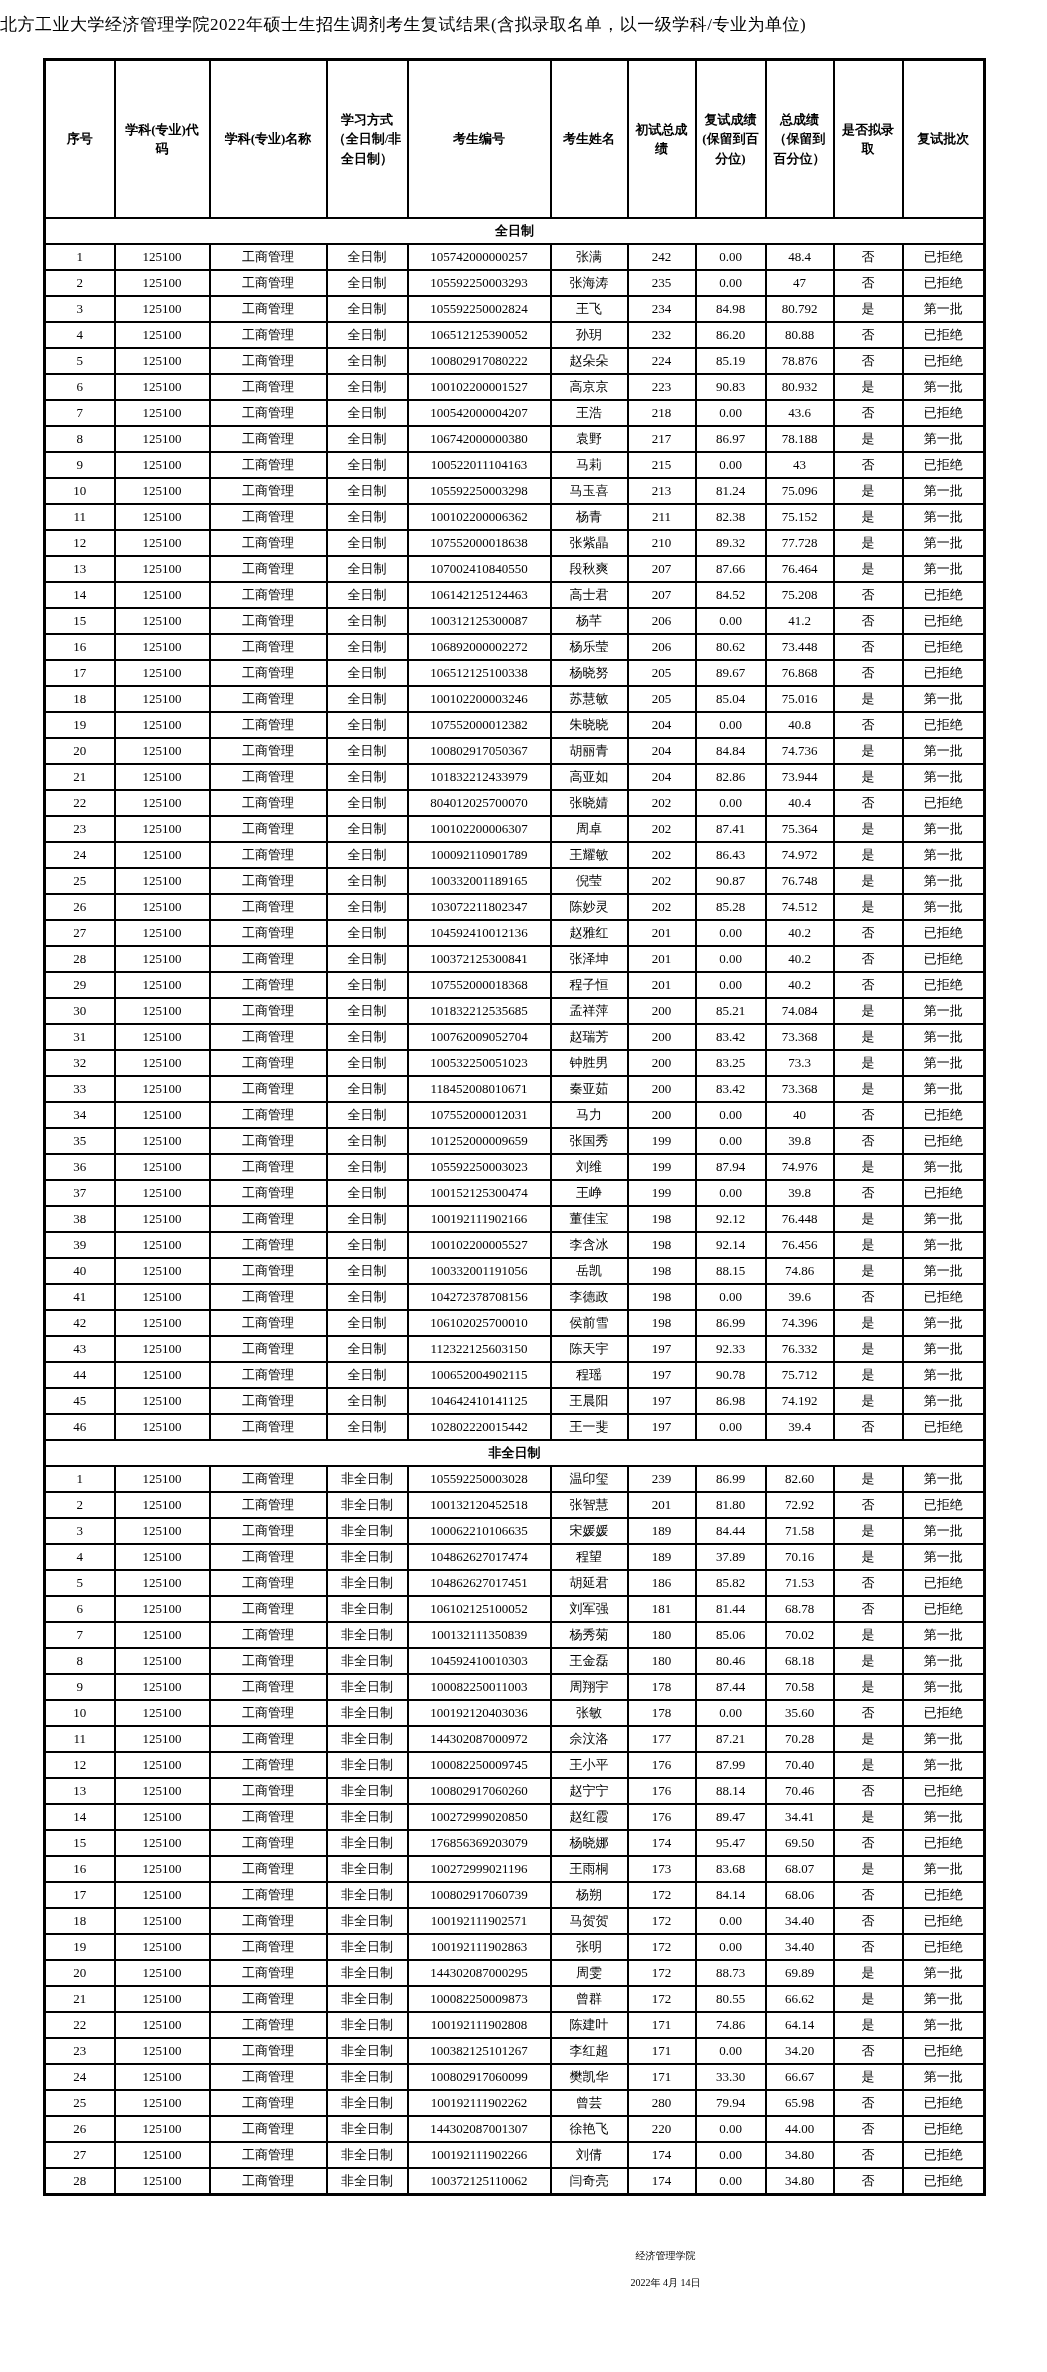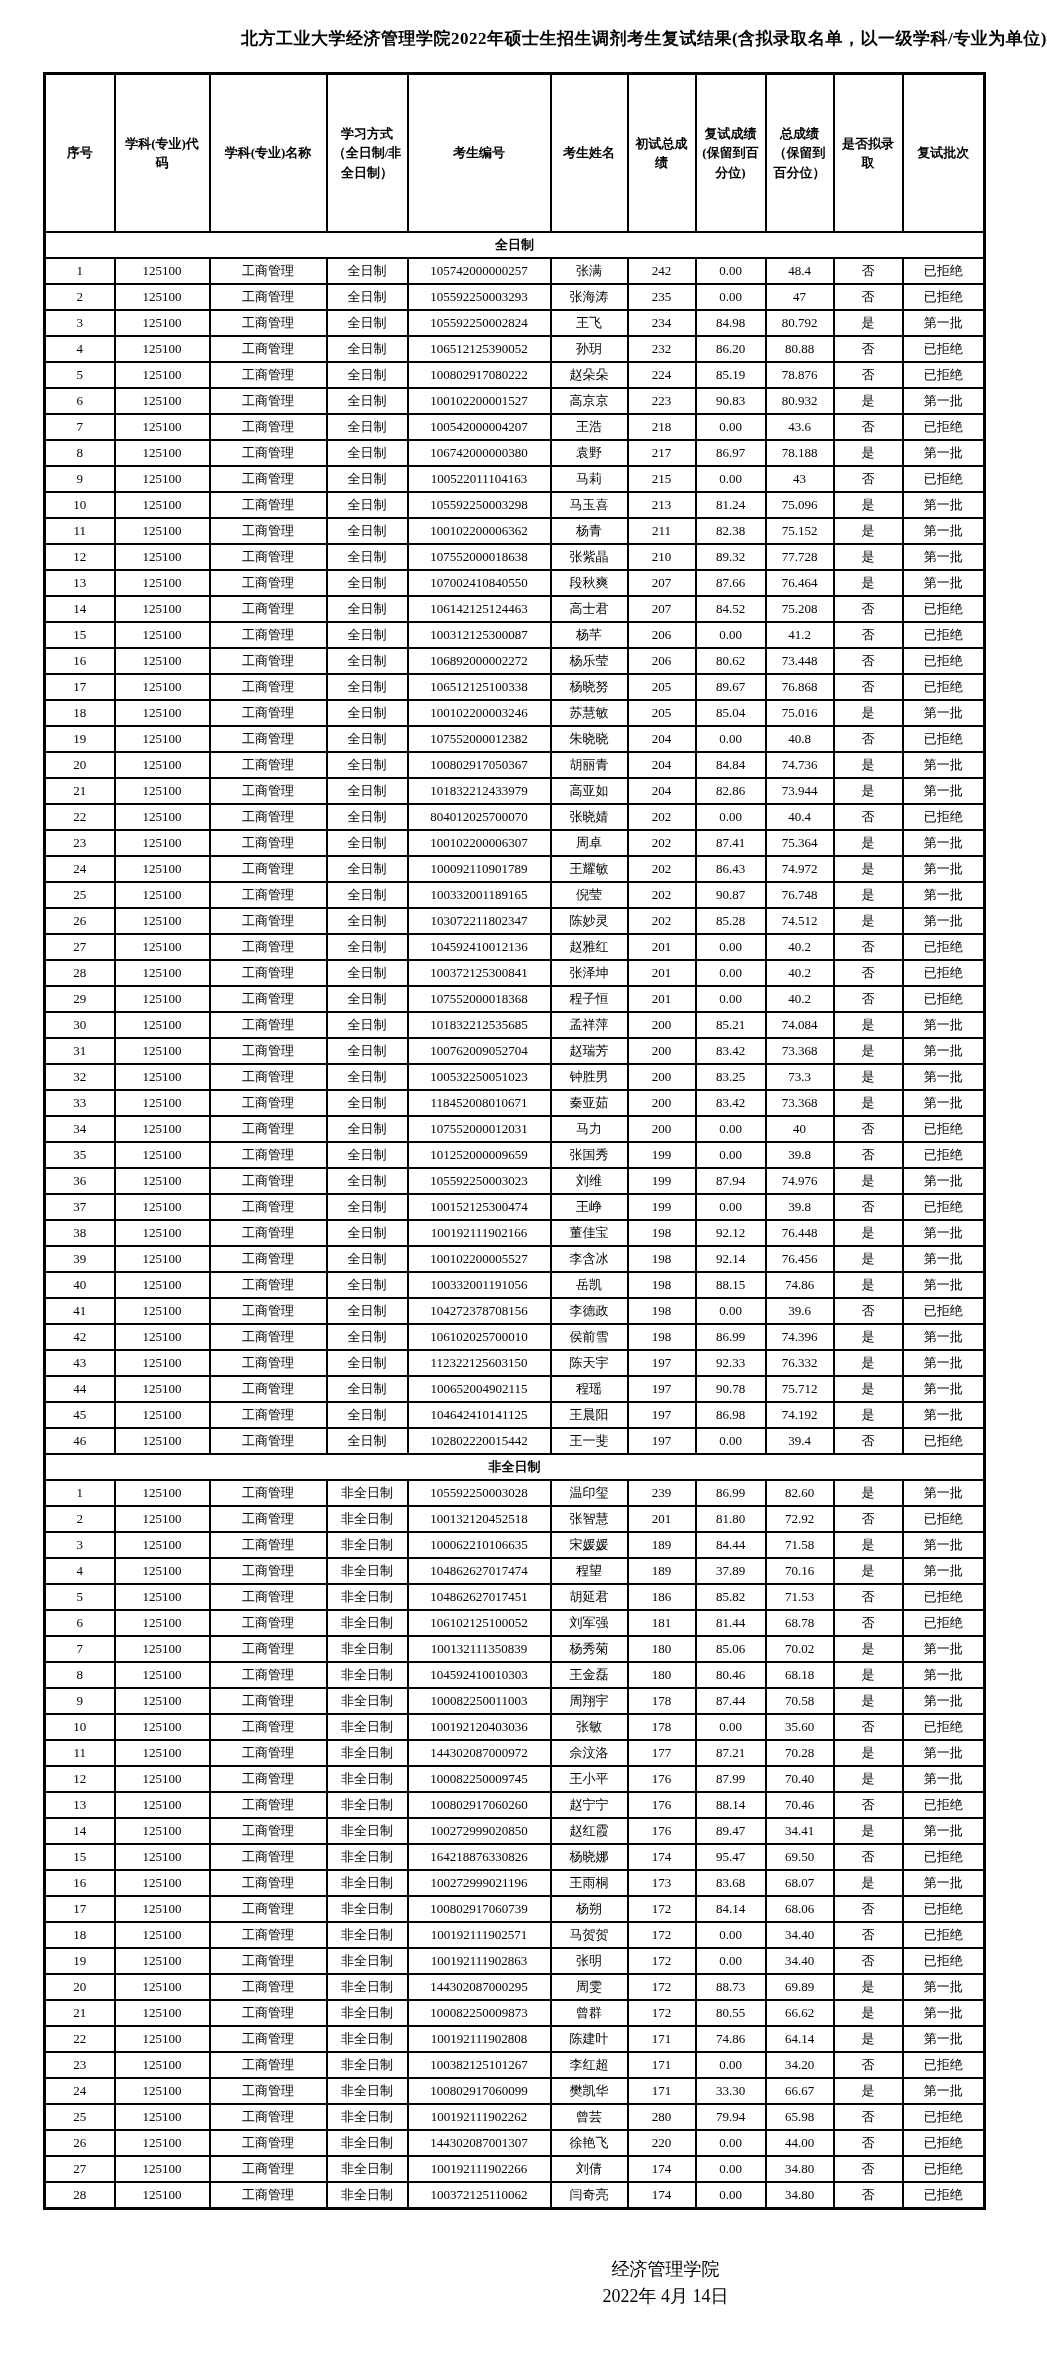"北方工业大学经济管理学院2022年硕士生招生调剂考生复试结果(含拟录取名单，以一" .title { font-weight: bold -> normal; margin: 27px 0 0 0 -> 13px 0 0 0; text-align: right -> left }
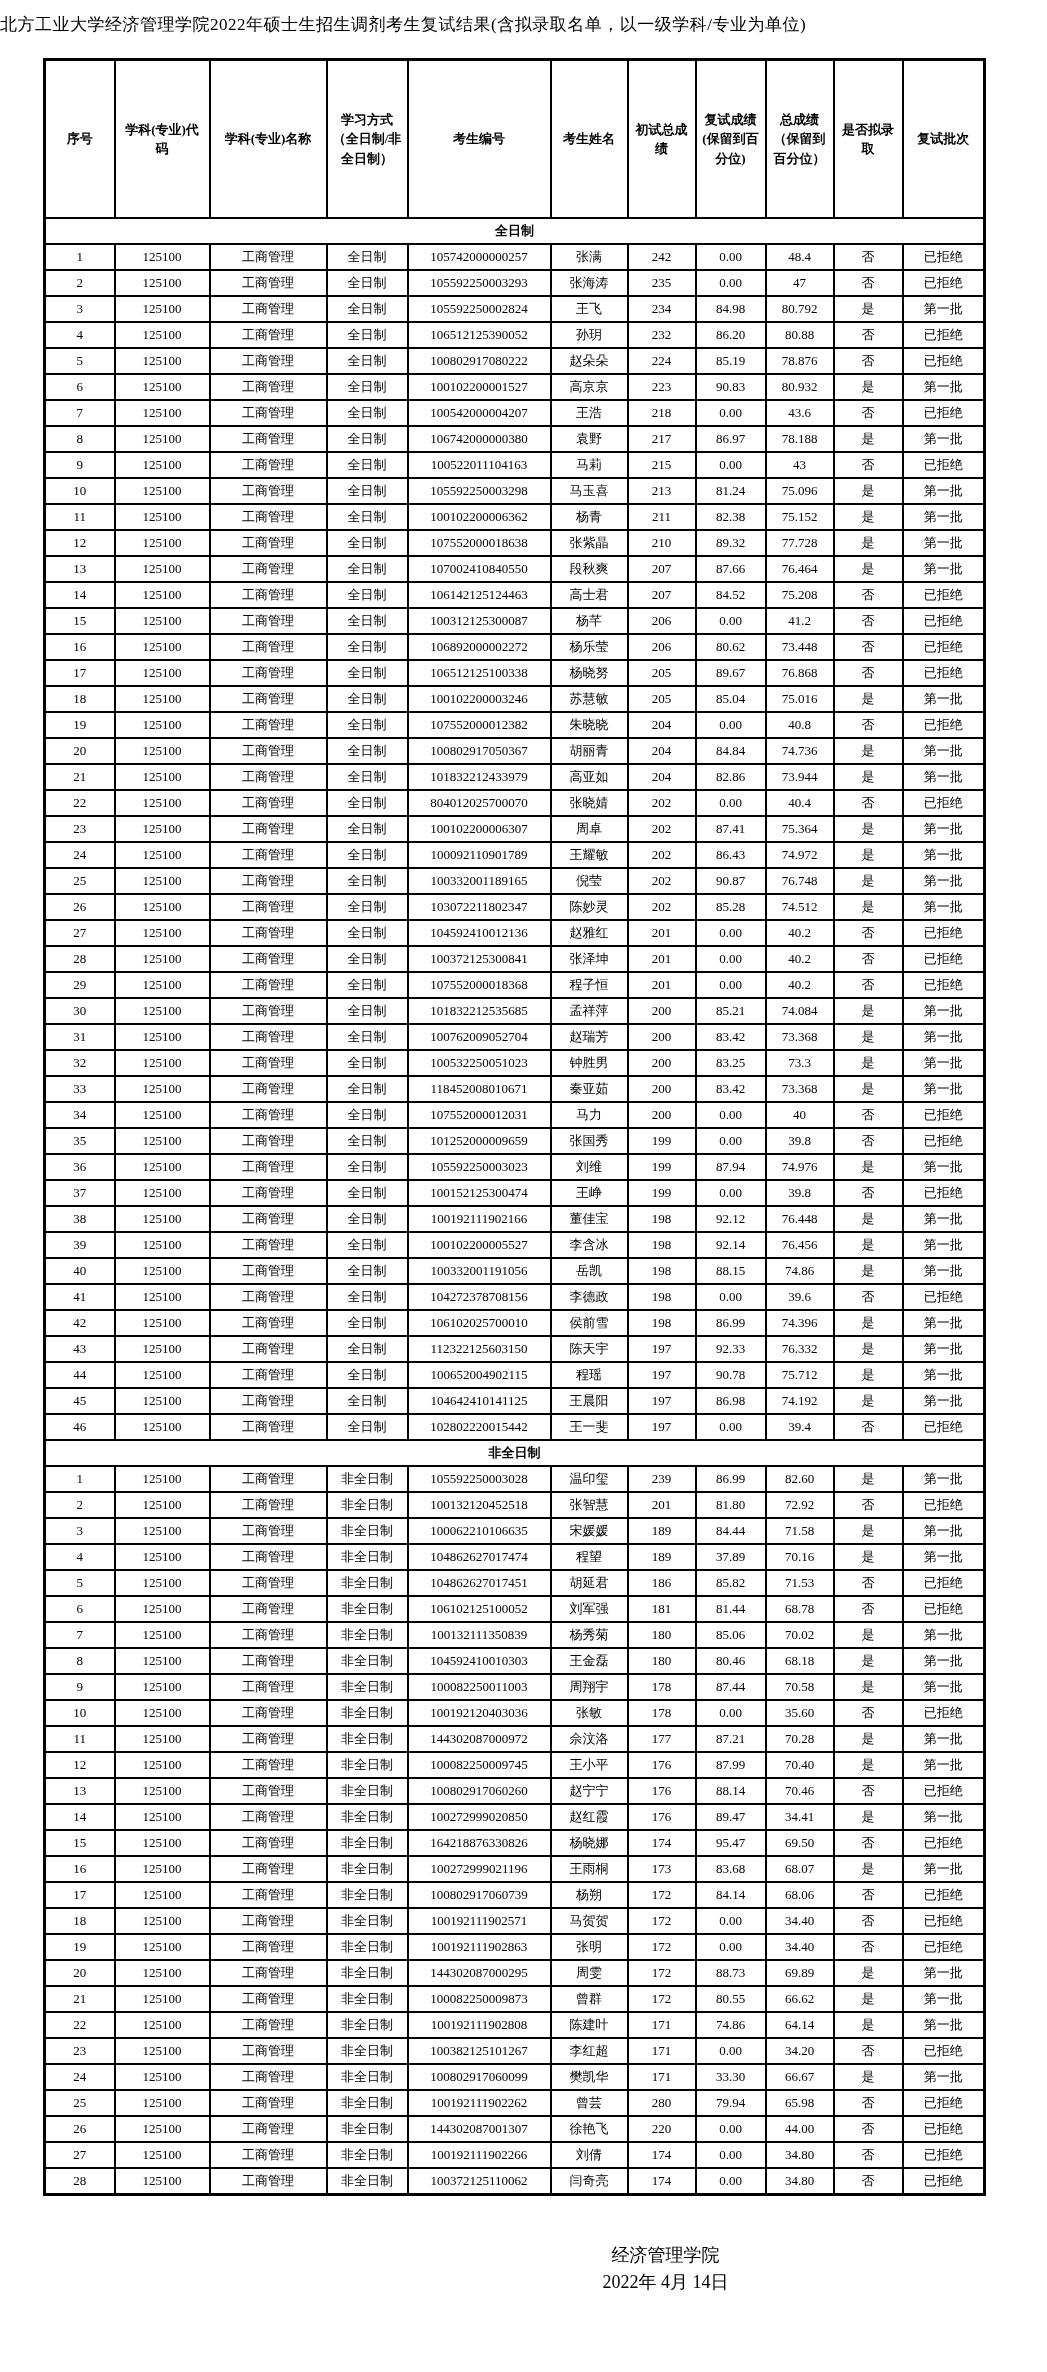"164218876330826" td { text: 164218876330826 -> 176856369203079 }
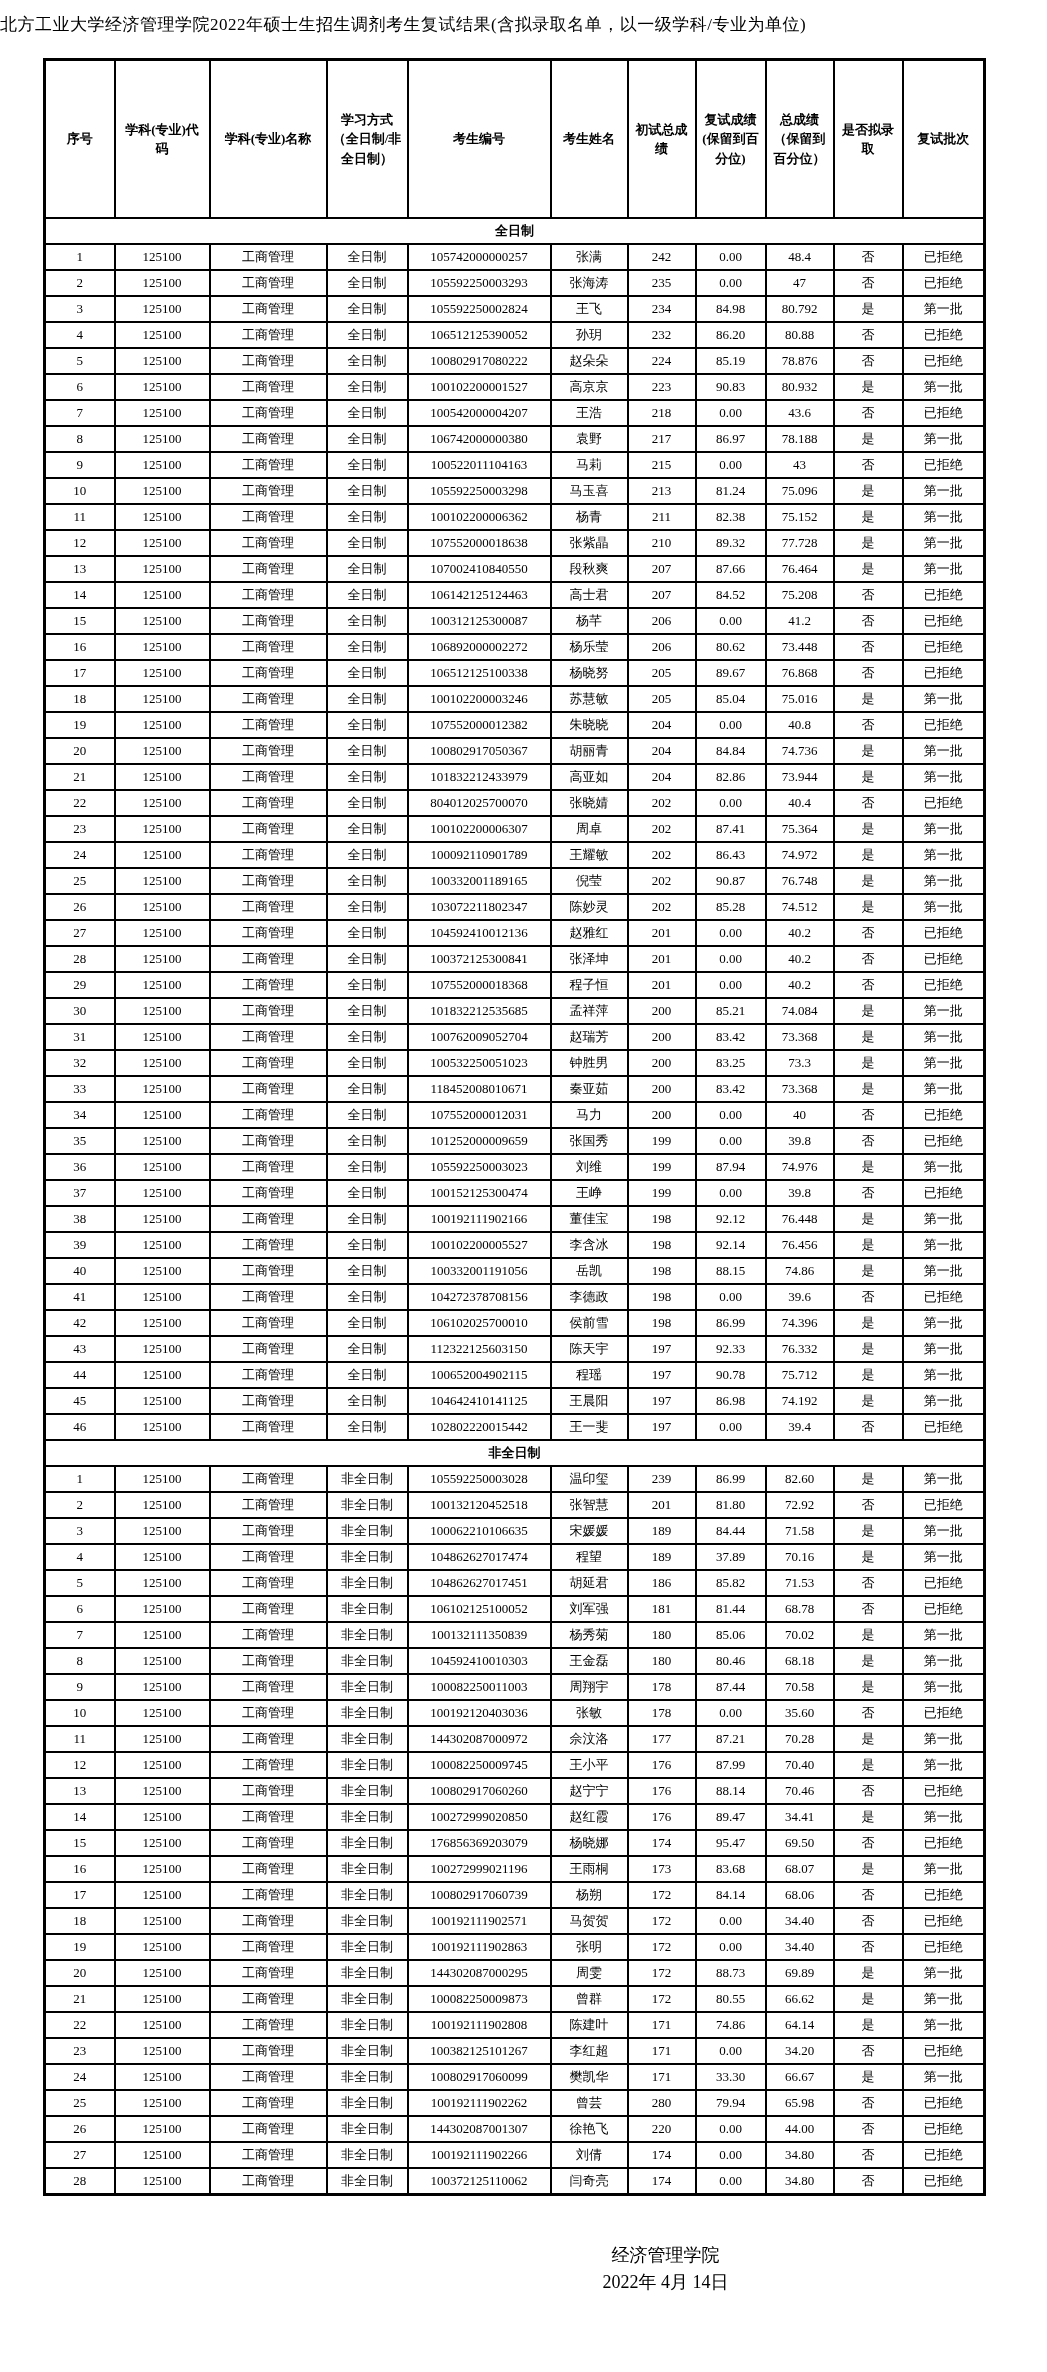"经济管理学院" .footer { font-size: 18px -> 10px }
